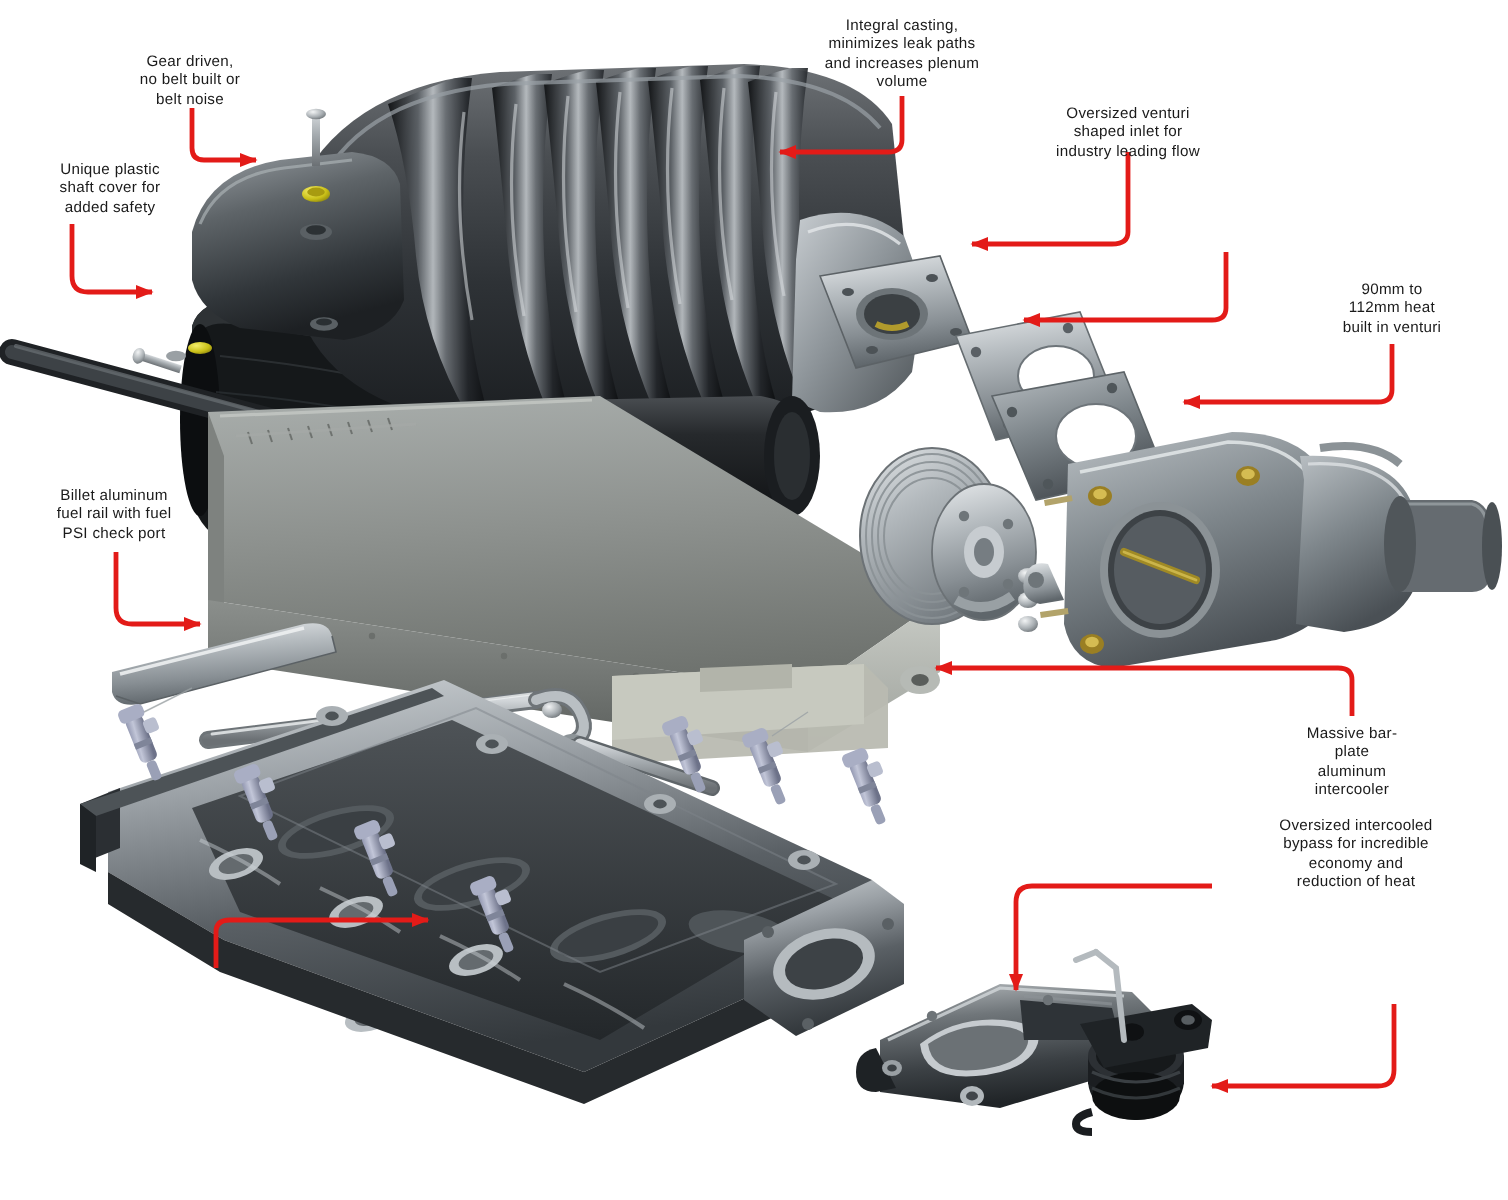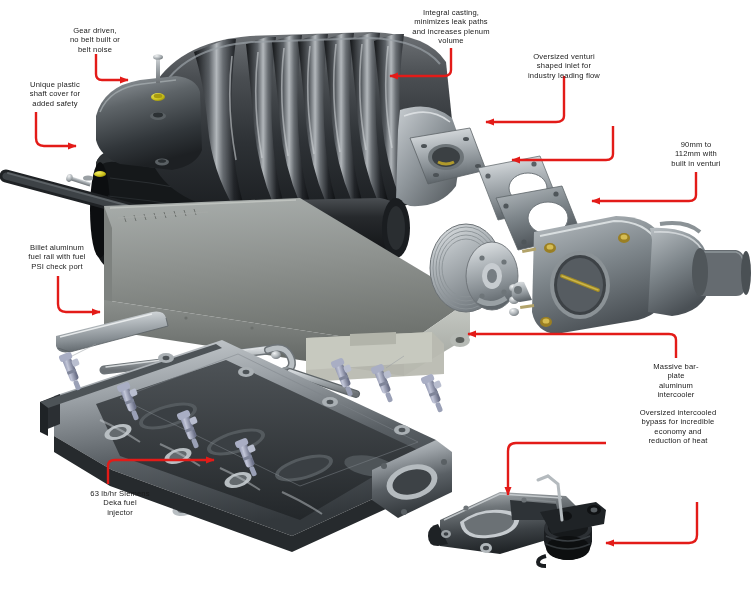"90mm to" div.callout { text: with -> heat }
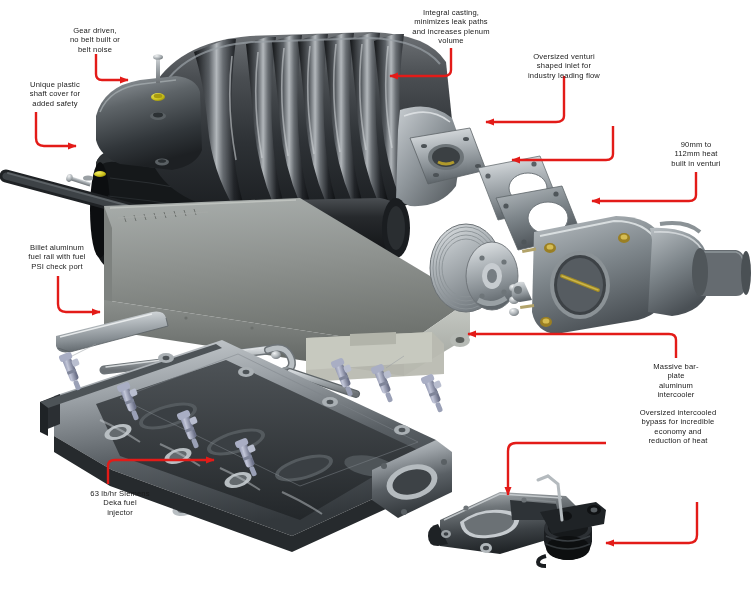"63 lb/hr Siemens" div.callout { html: <div>63 lb/hr Siemens Deka fuel injector</div> -> none }
